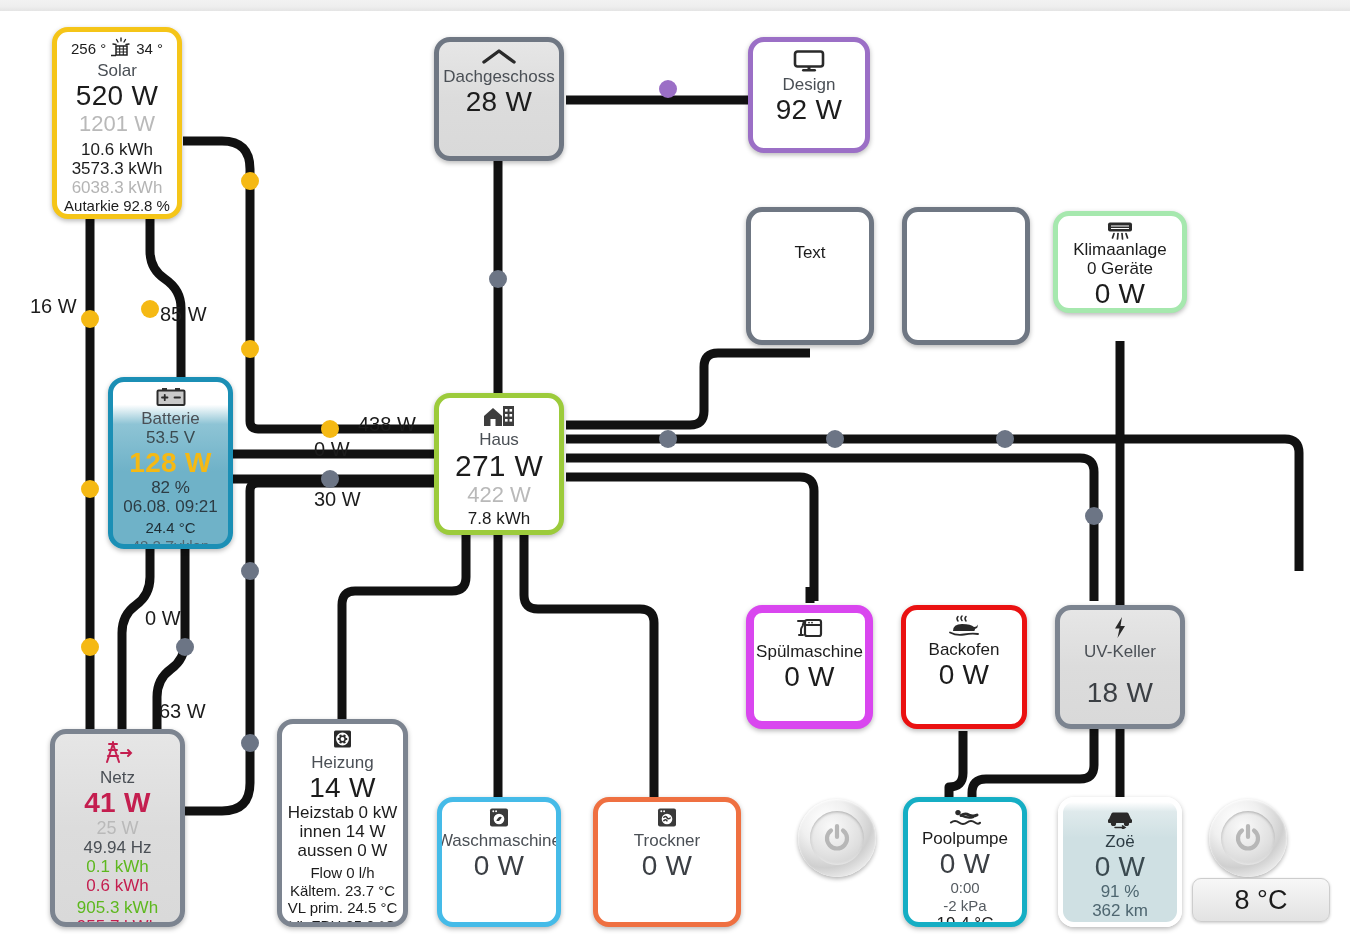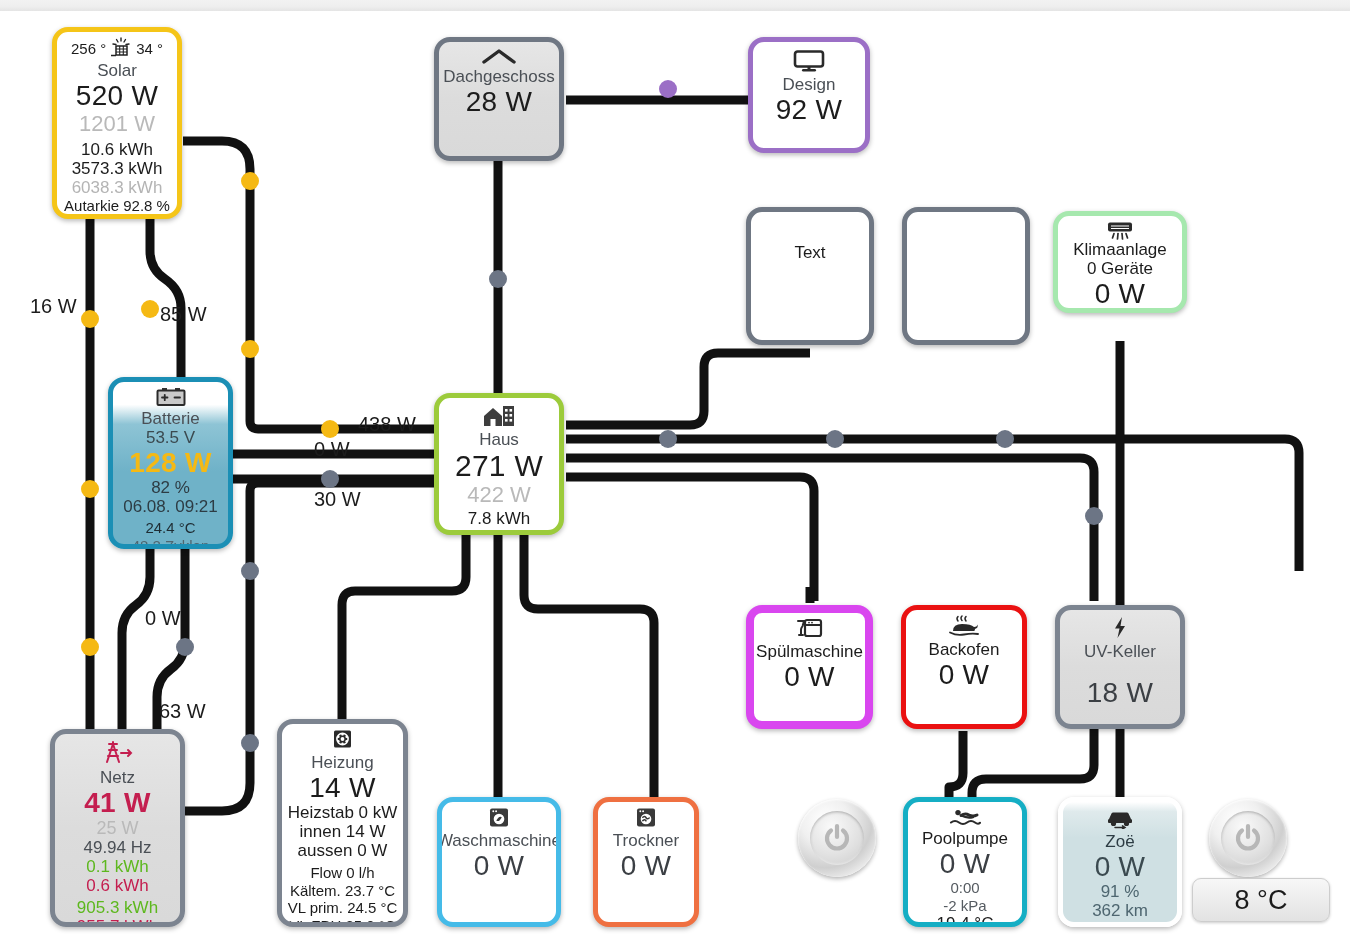"Trockner" div.node { width: 106px -> 148px }
